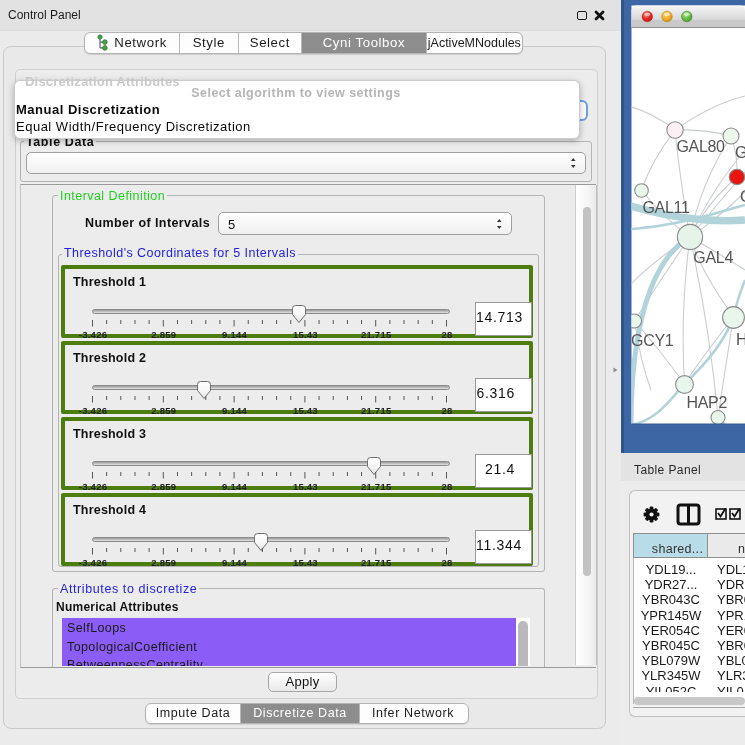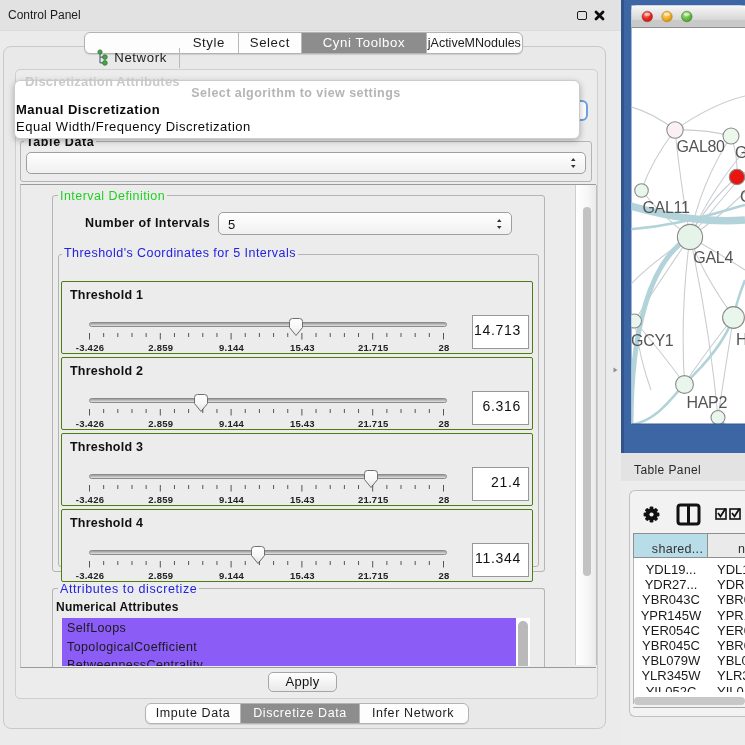"Network" div.tab { margin-top: 15px -> none }
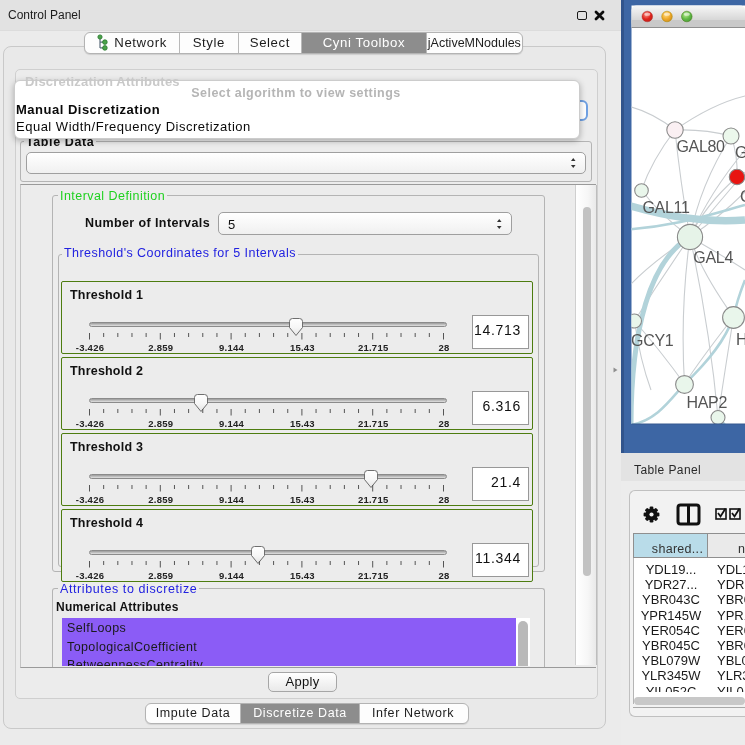"Threshold 1" .tpanel { border: 1px solid #4d7c0f -> 4px solid #4d7c0f; margin-top: 16px -> none }
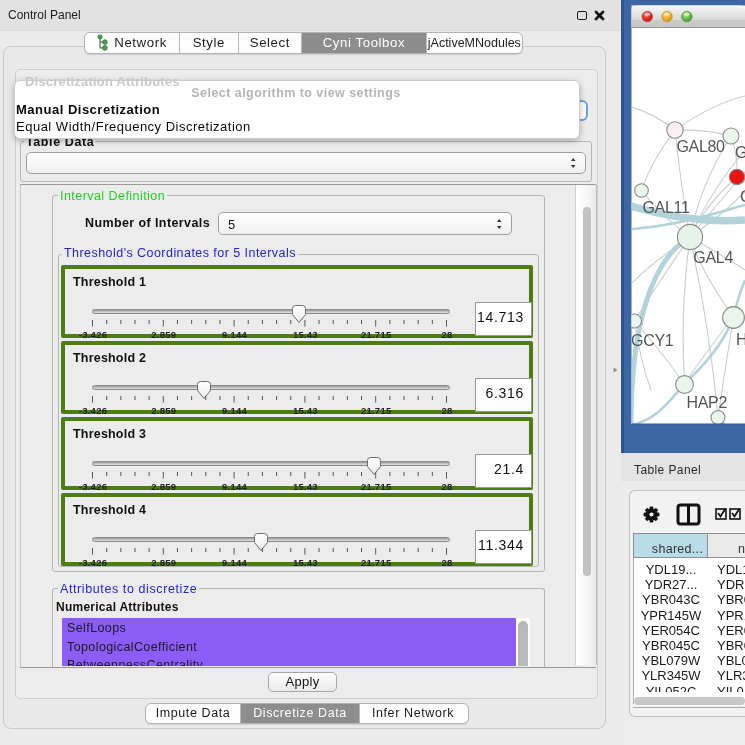"14.713" .tfield { padding-right: 7px -> 16px }
